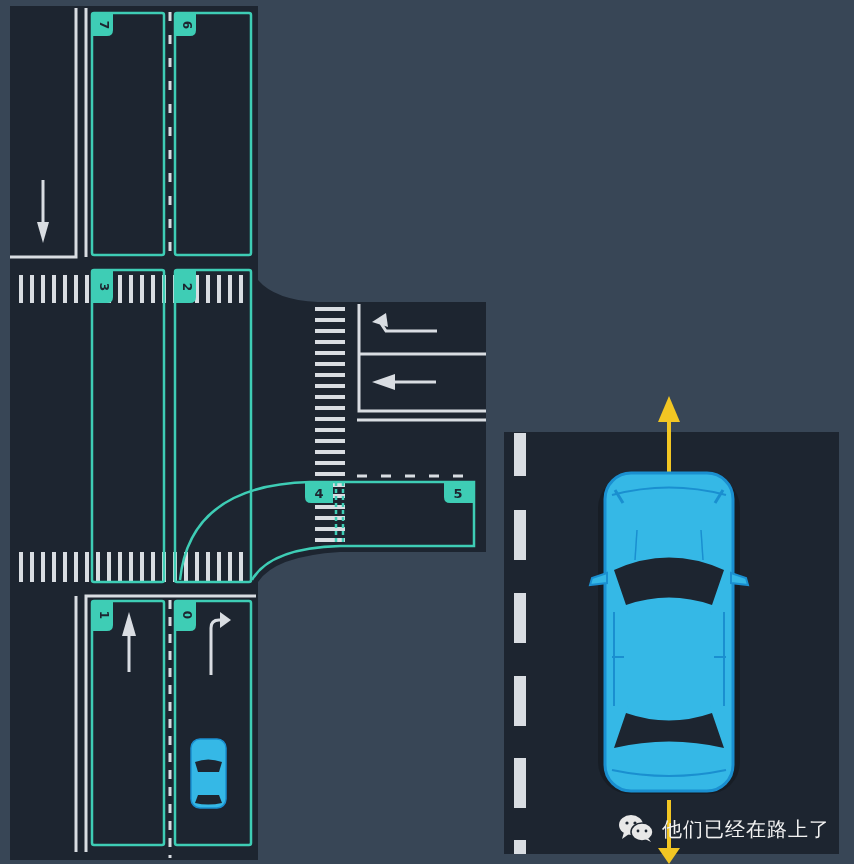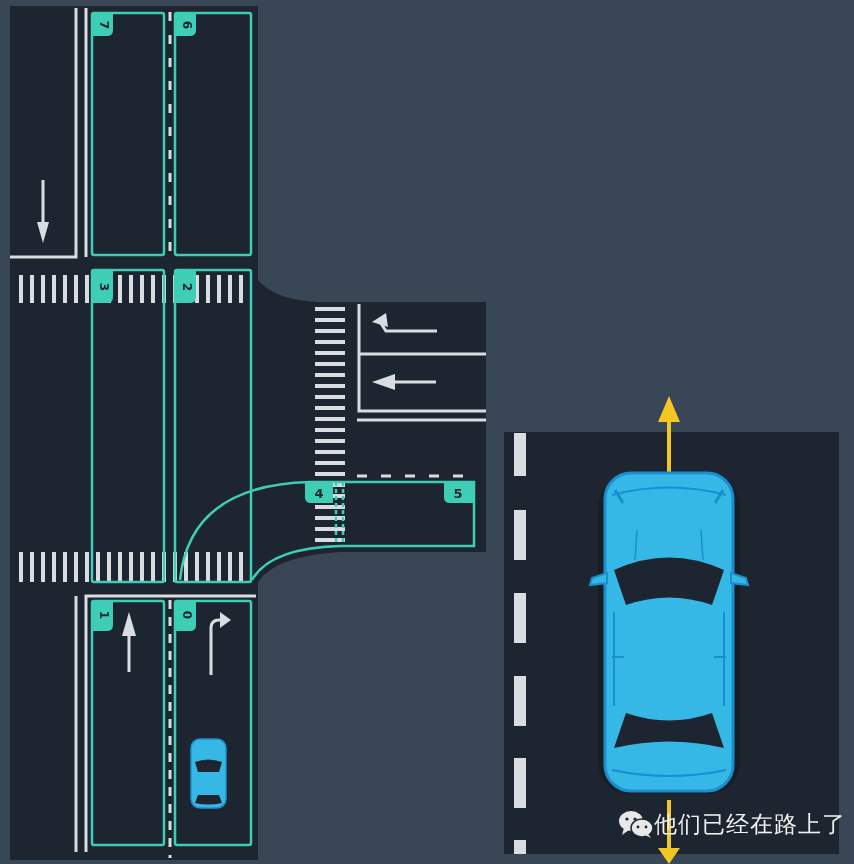"他们已经在路上了" .caption { align-items: flex-start -> flex-end; font-size: 23px -> 20px; gap: none -> 8px }
